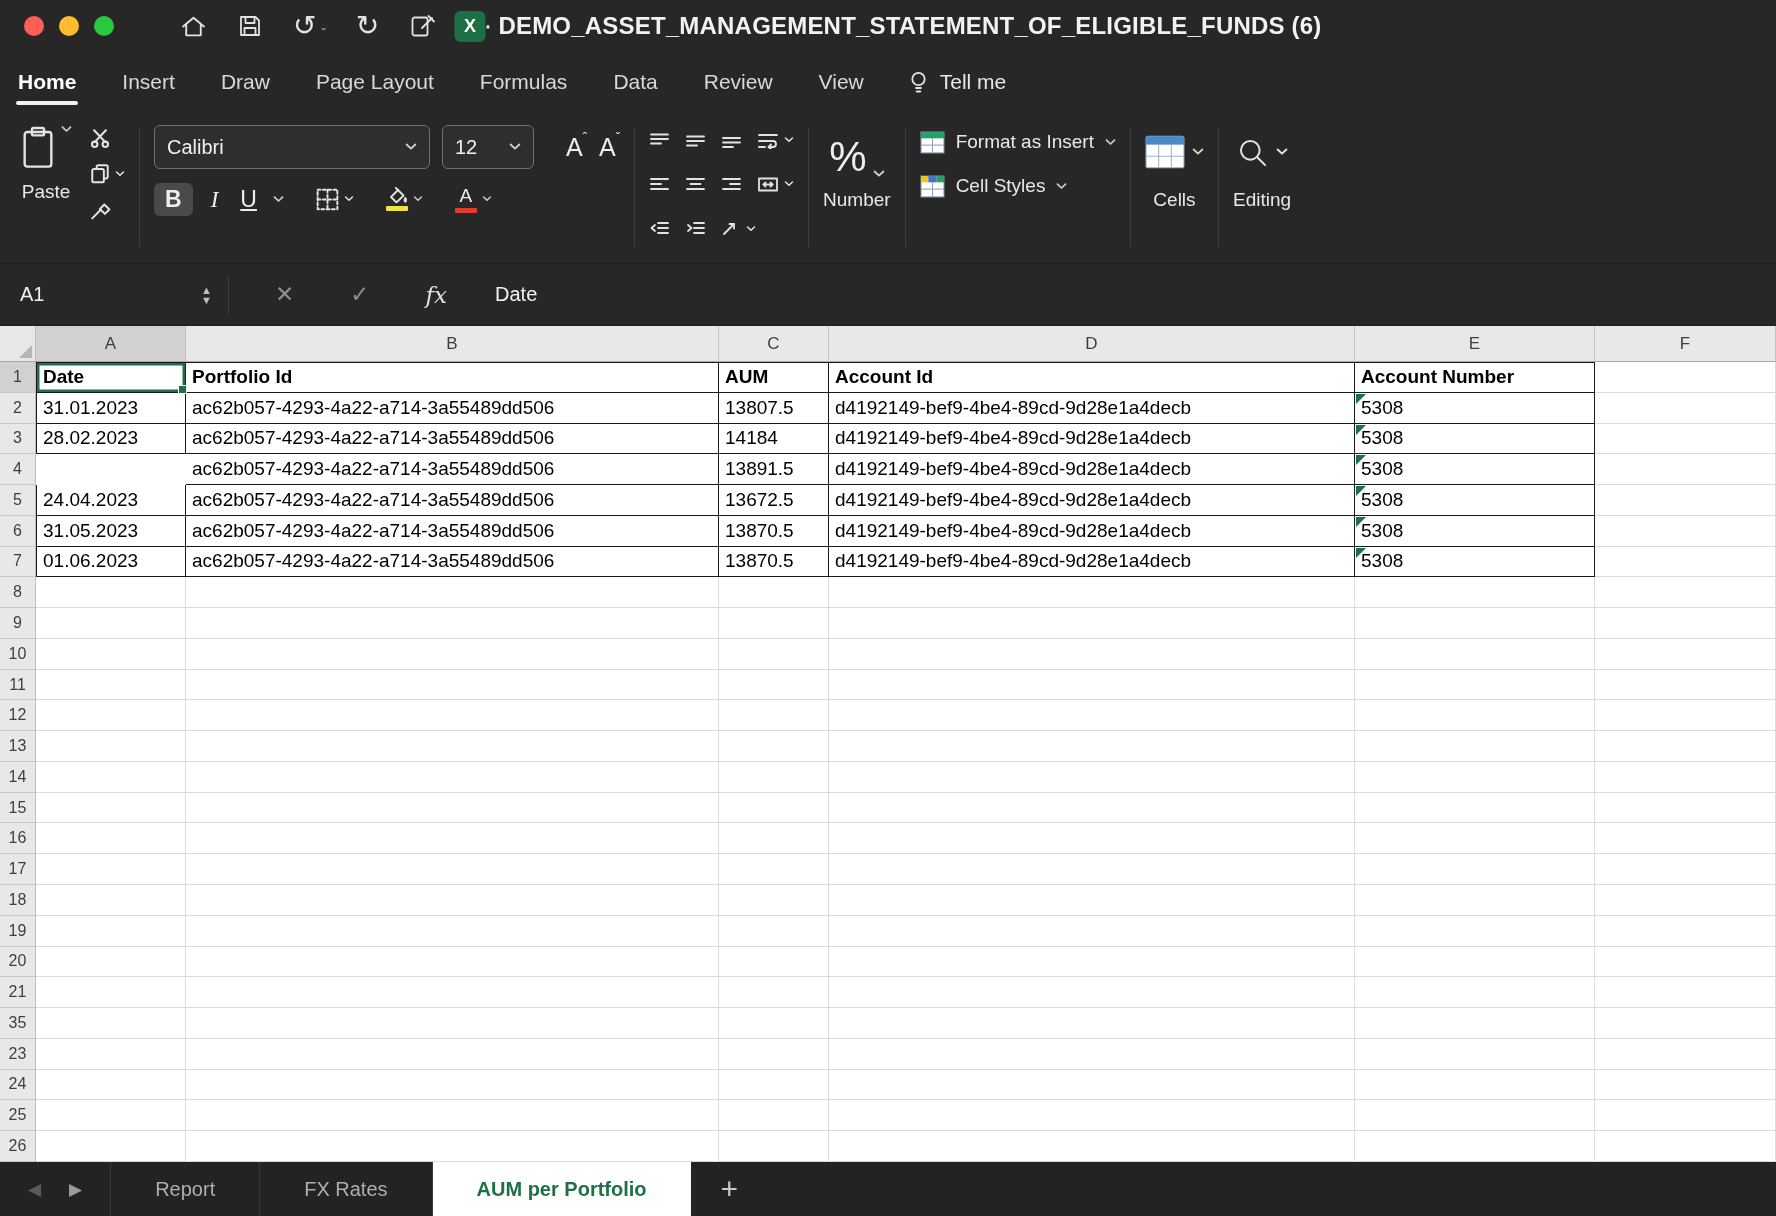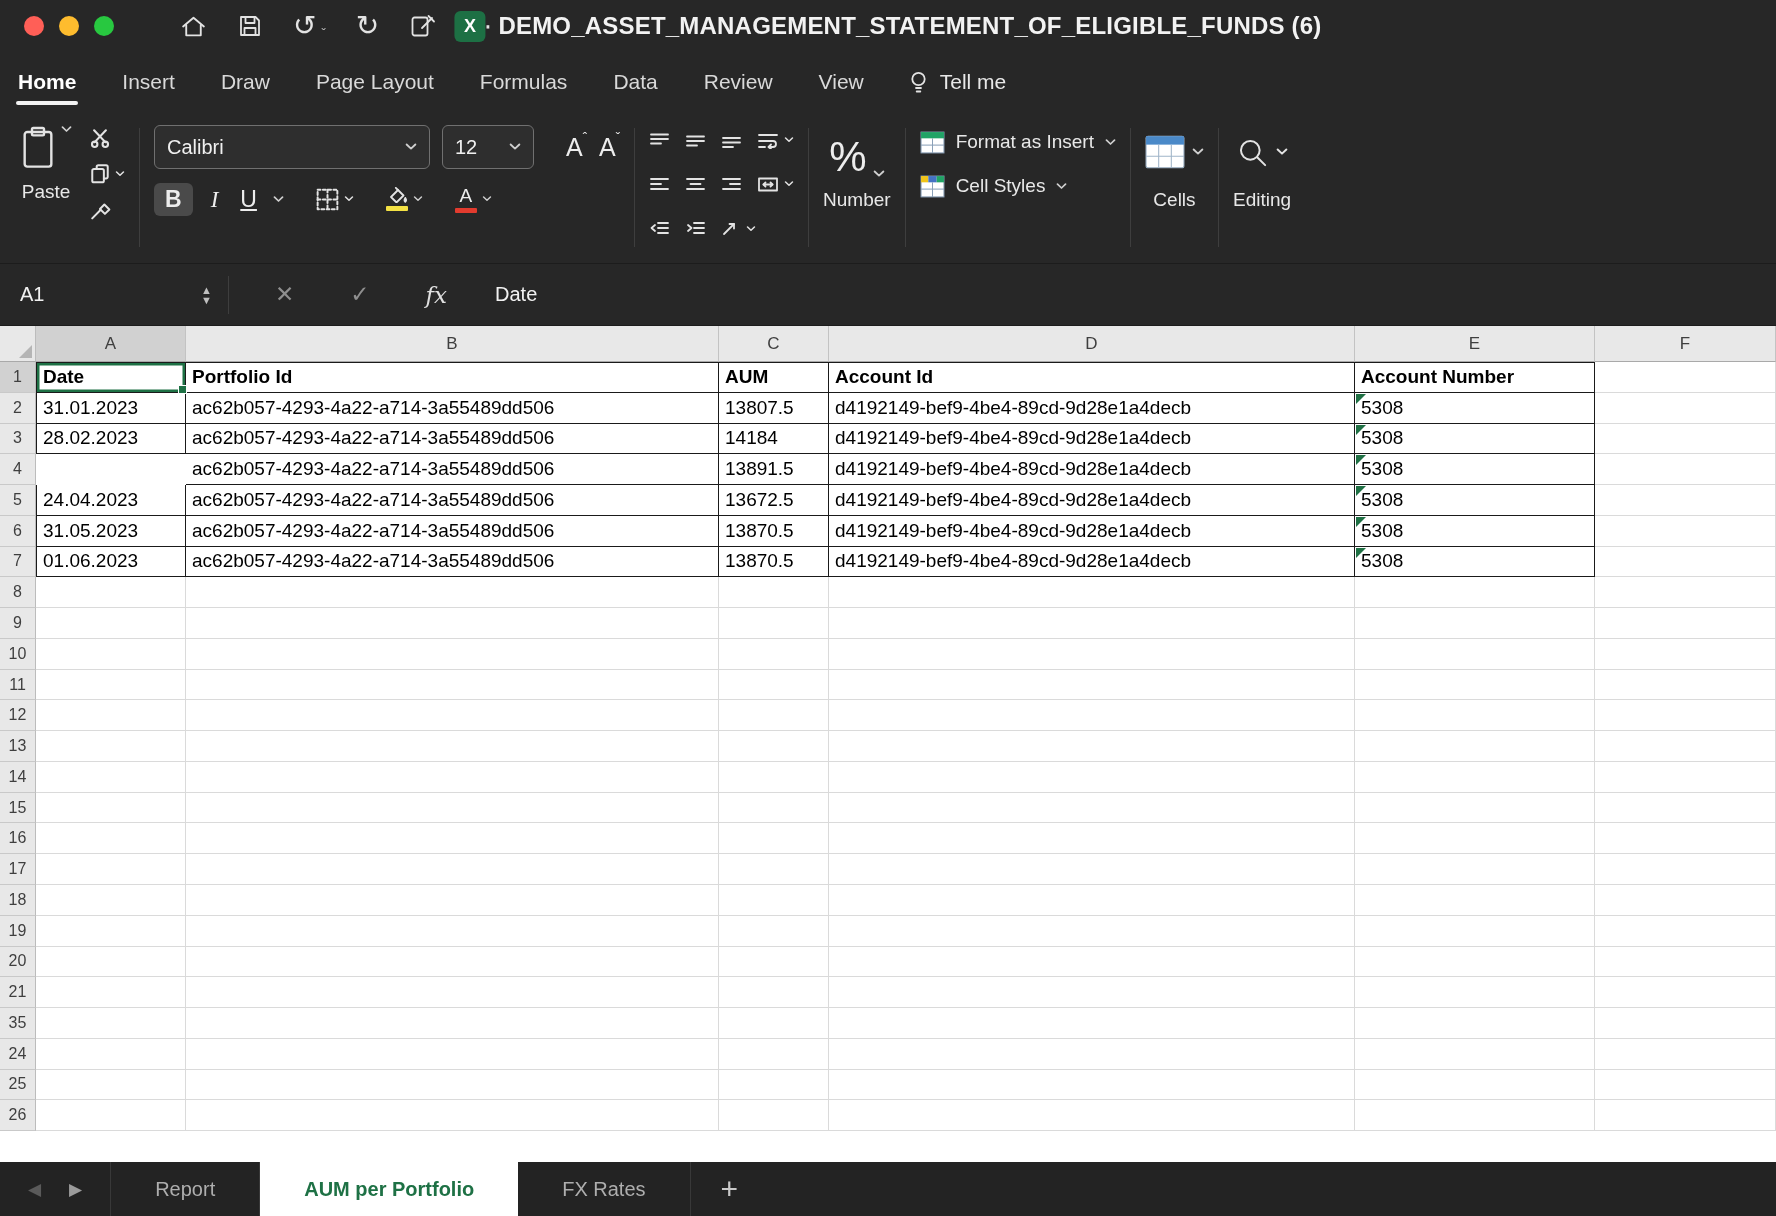"23" div.grow { html: none -> <div> <div>23</div> <div> <span></span> </div> <div> <span></span> </div> <div> <span></span> </div> <div> <span></span> </div> <div> <span></span> </div> <div> <span></span> </div> </div> }
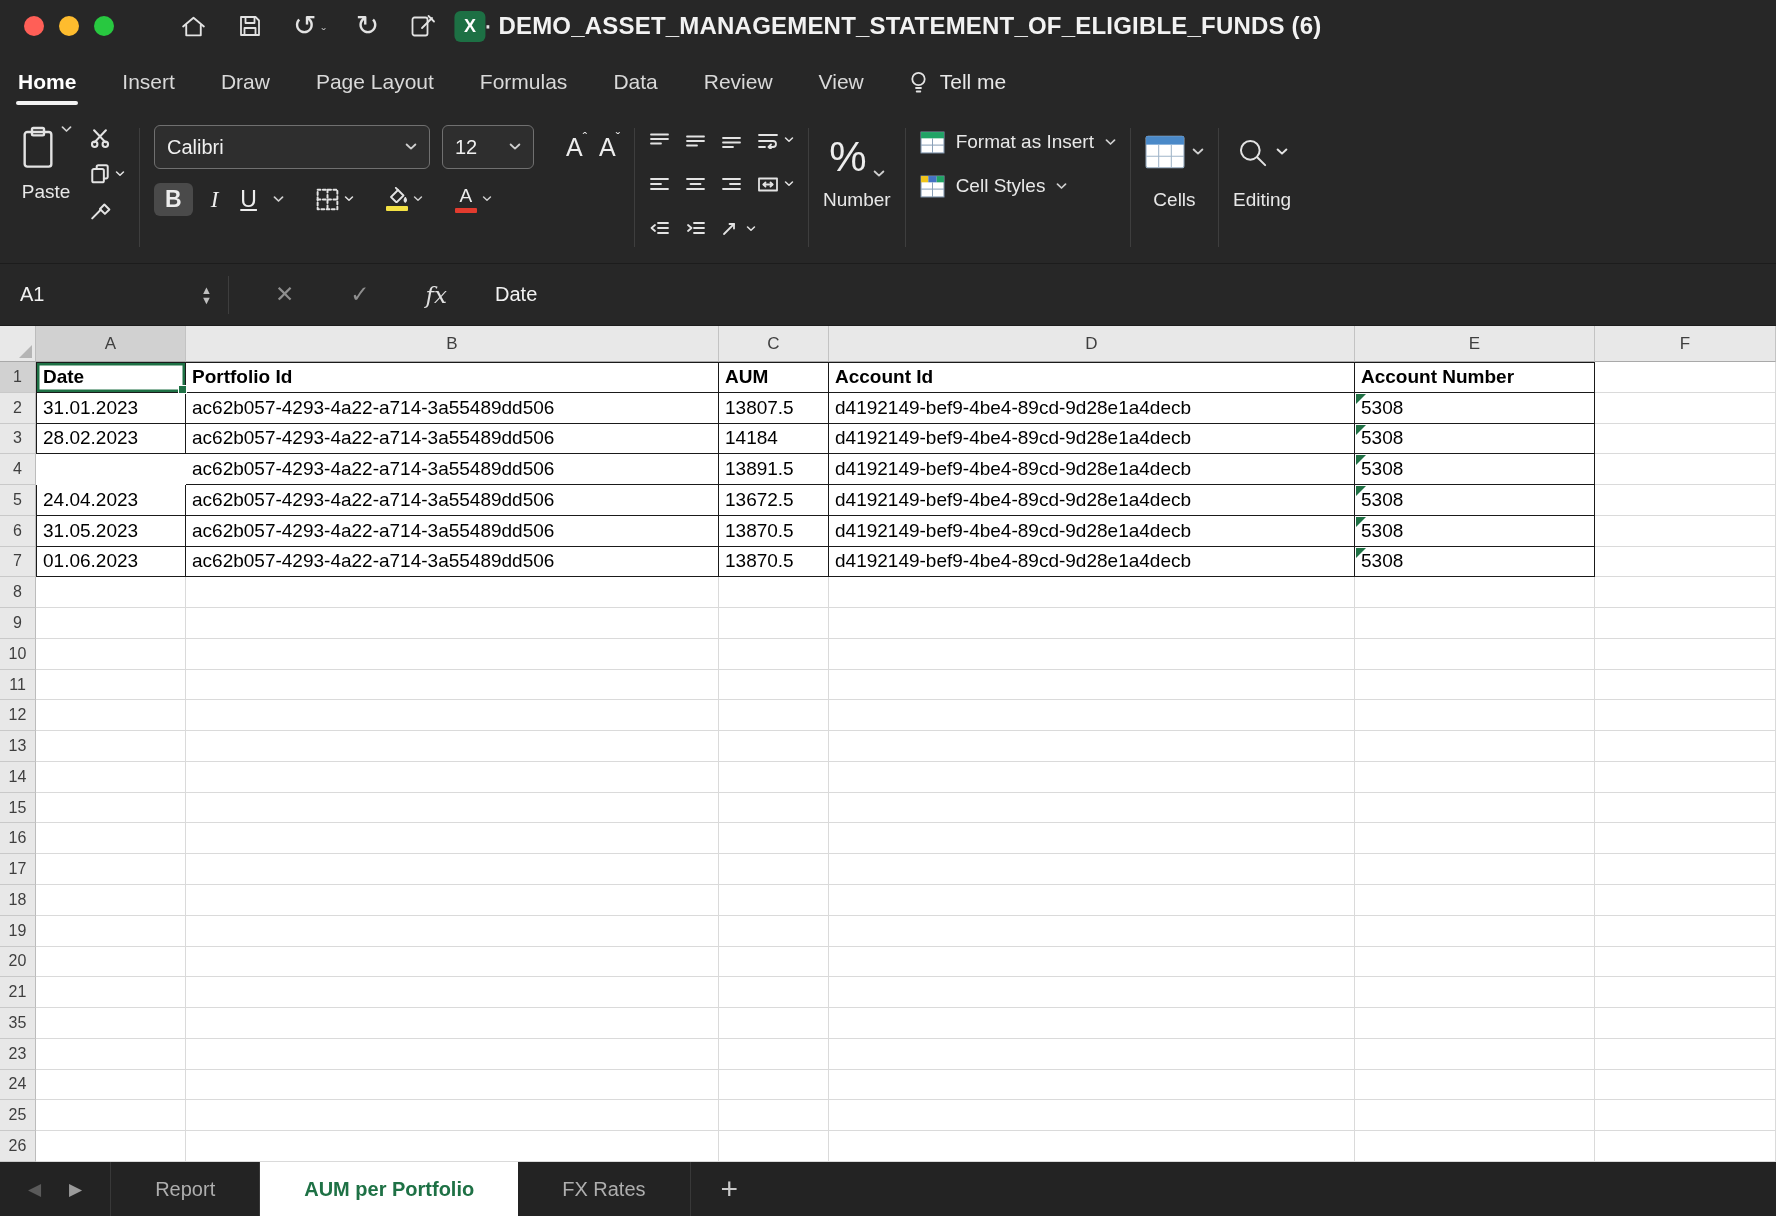"AUM per Portfolio" div.stab { order: before "FX Rates" -> after "FX Rates" }
